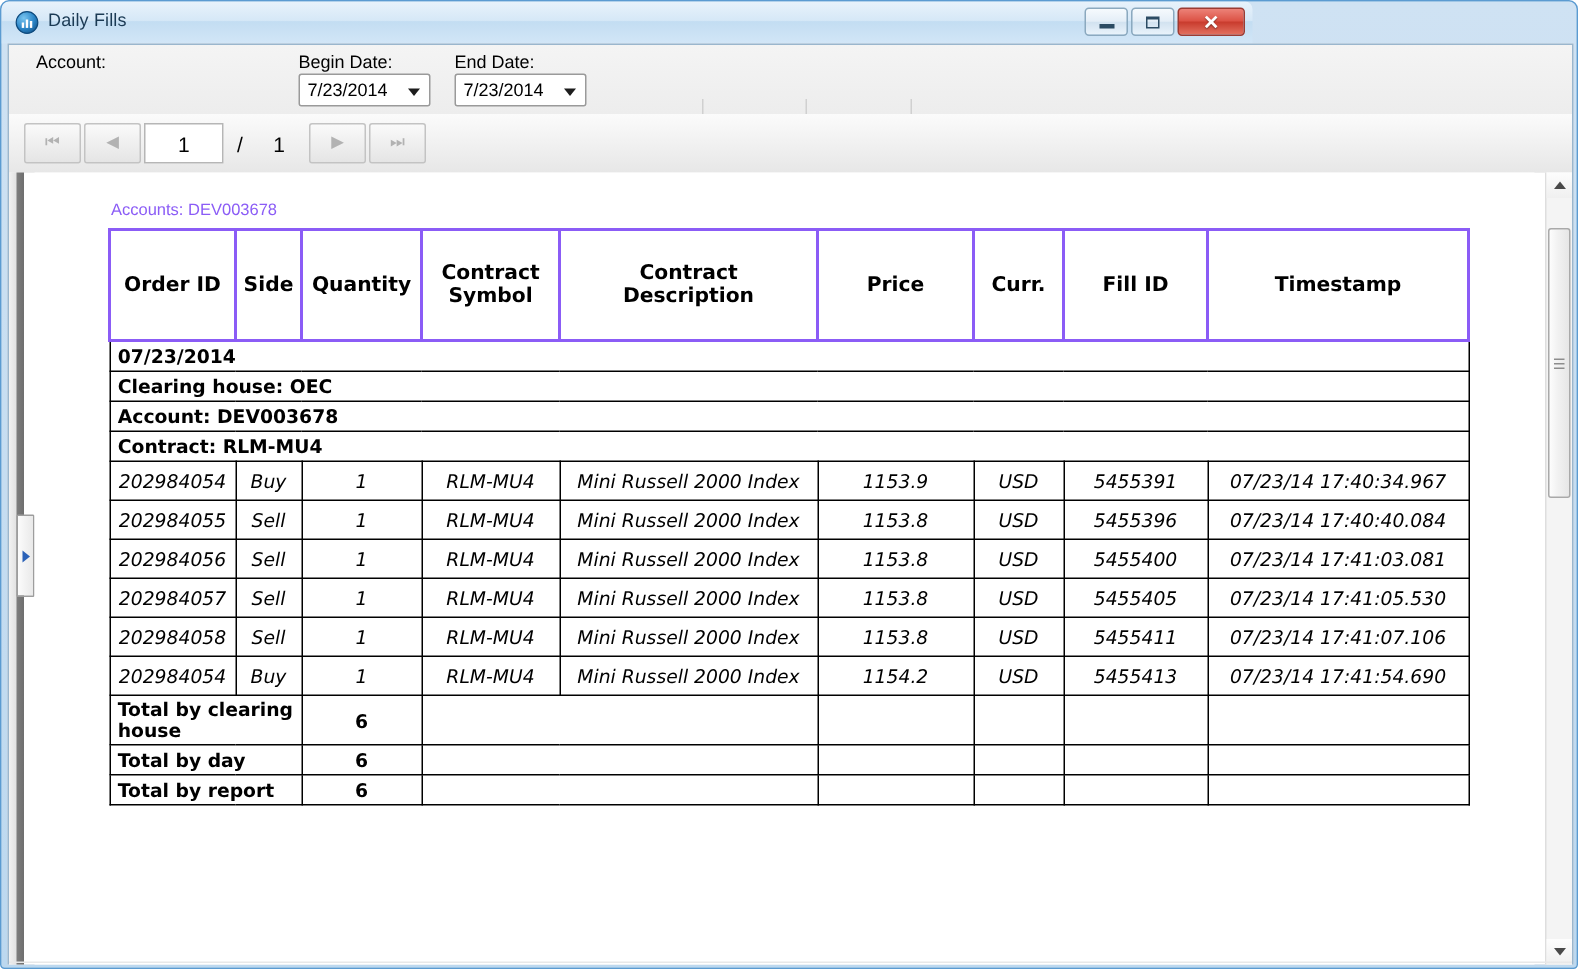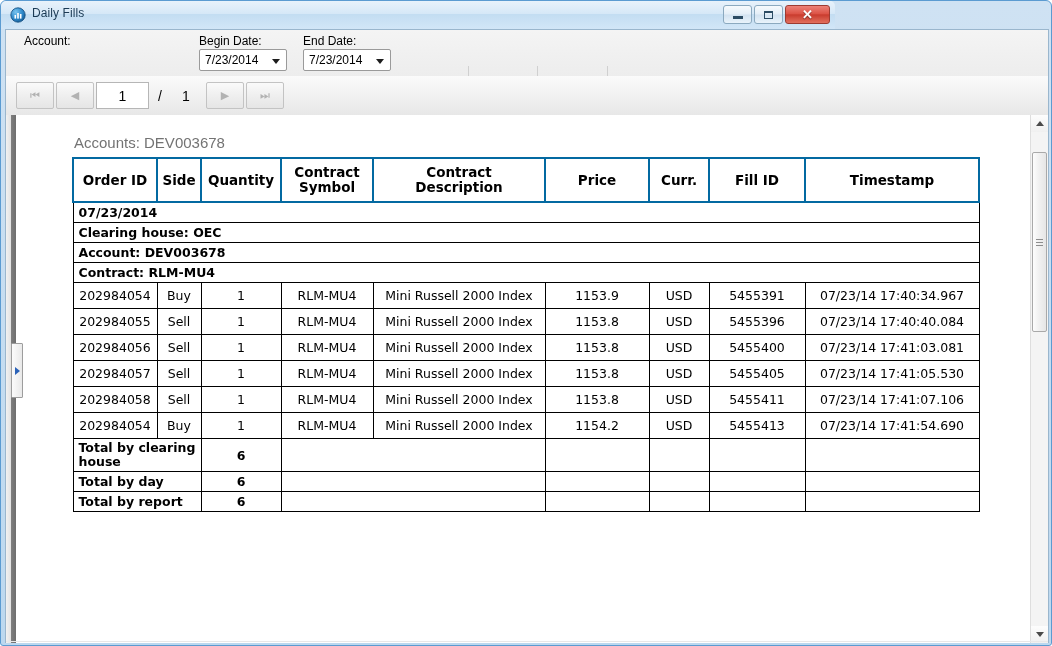"Accounts: DEV003678" .accounts-line { color: #737373 -> #8b5cf6; font-size: 15px -> 11px }
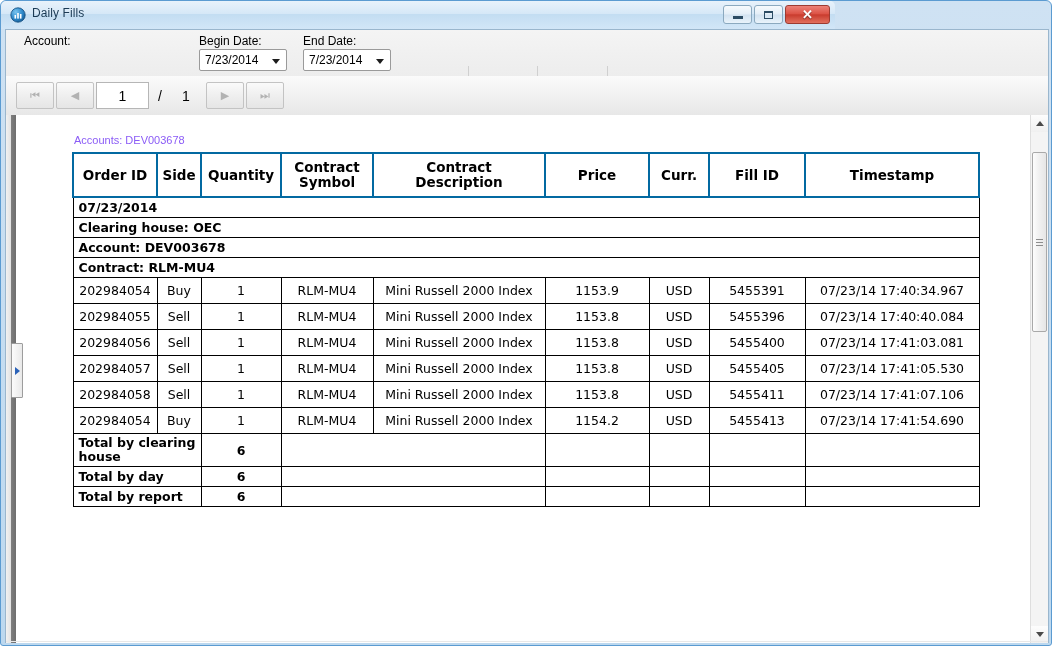"Order ID" table.rpt th { border: 2px solid #0369a1 -> 2px solid #8b5cf6; padding: 6px 4px -> 21px 4px }
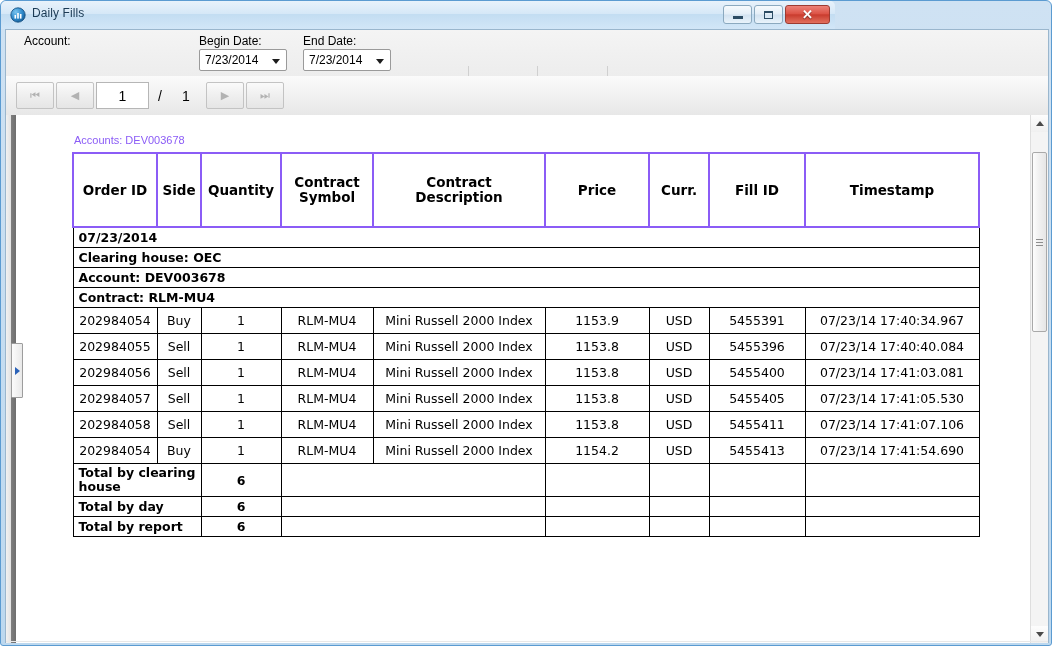"202984054" .cellfont { font-style: none -> italic }
